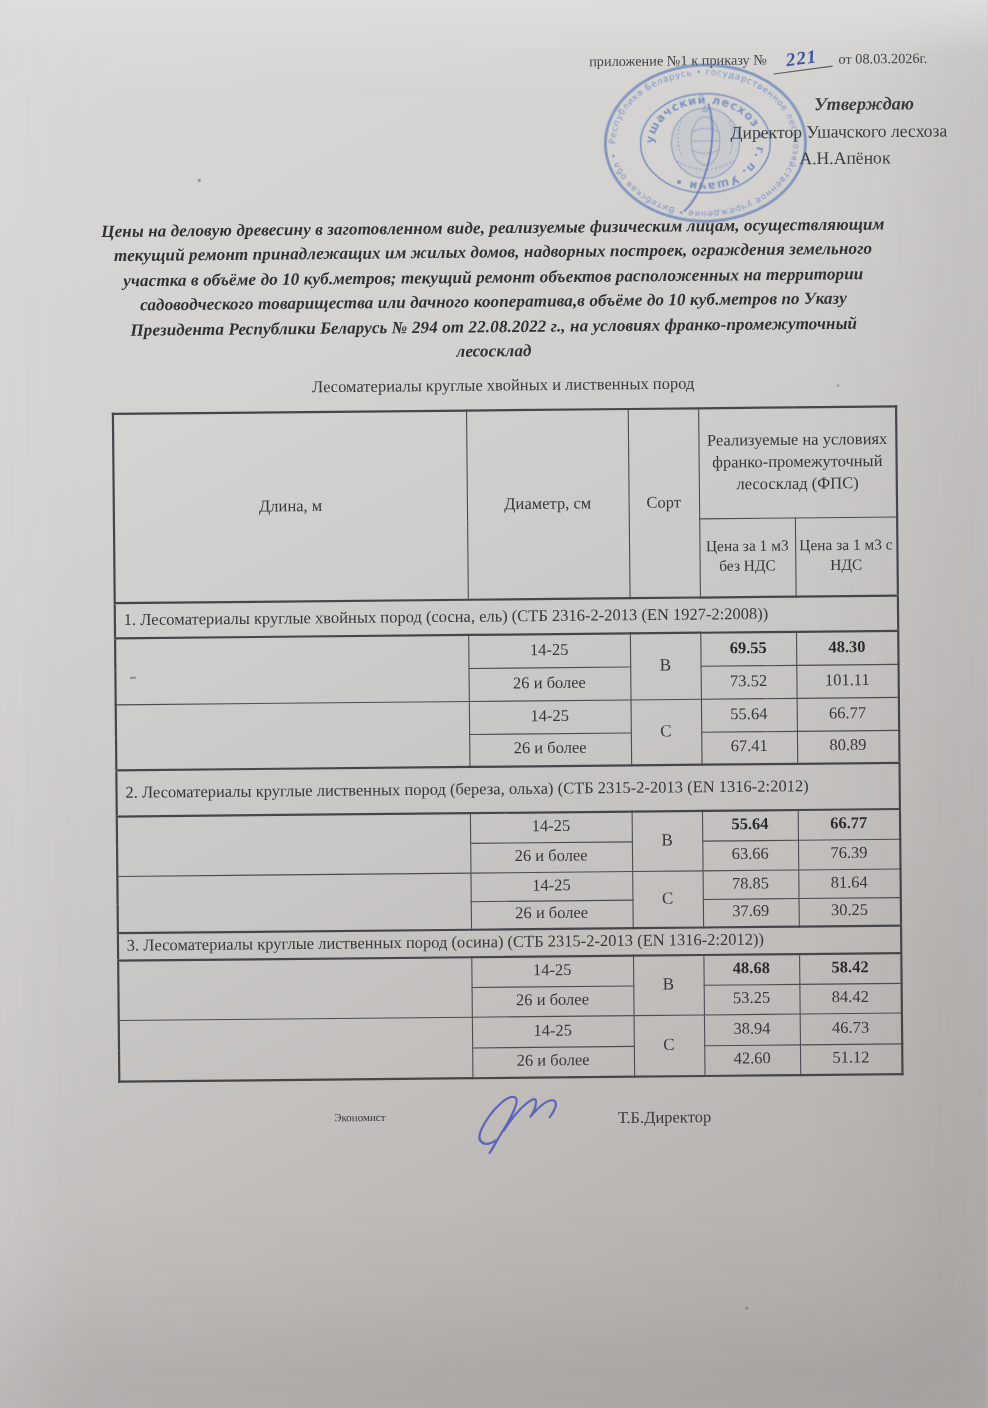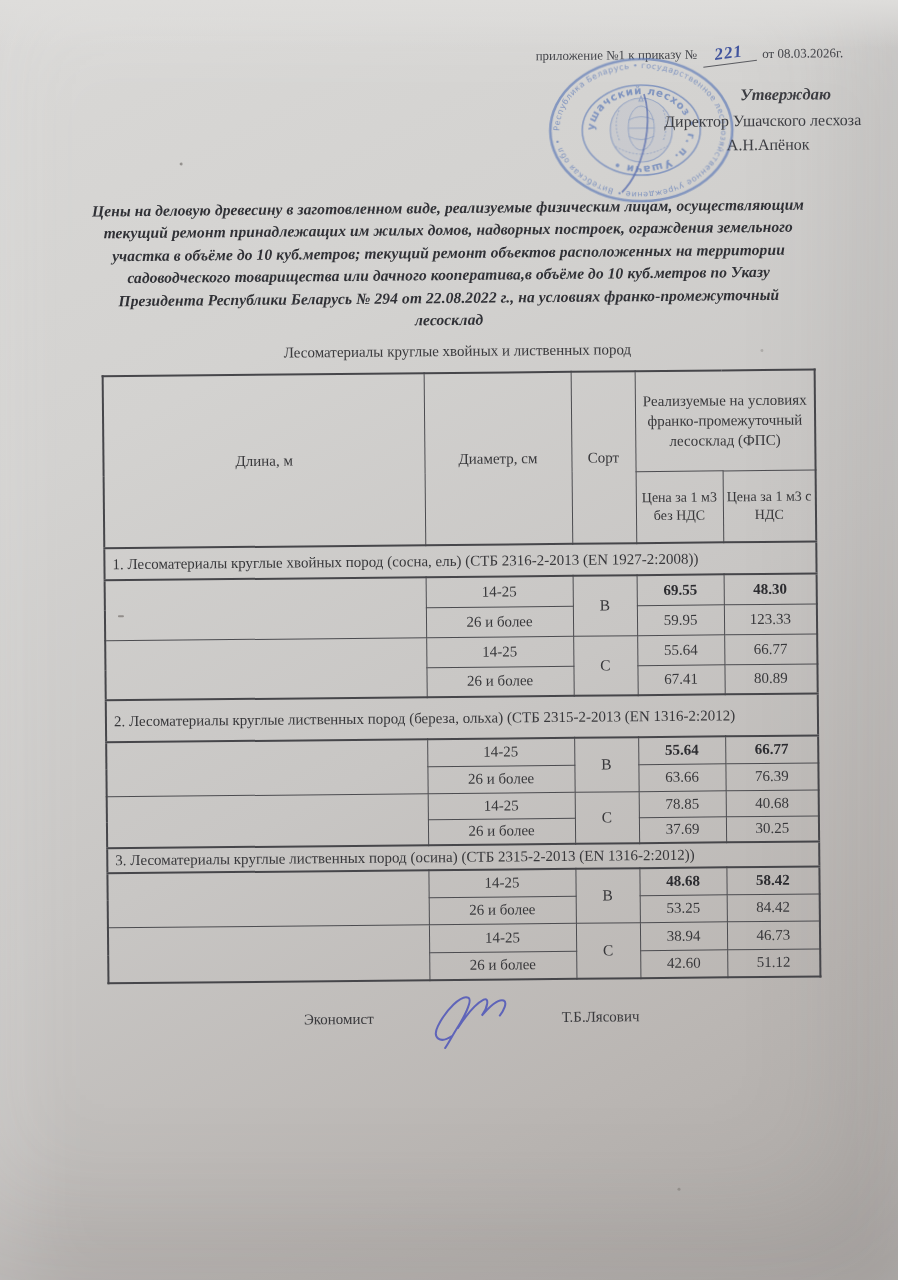"59.95" td.num { text: 59.95 -> 73.52 }
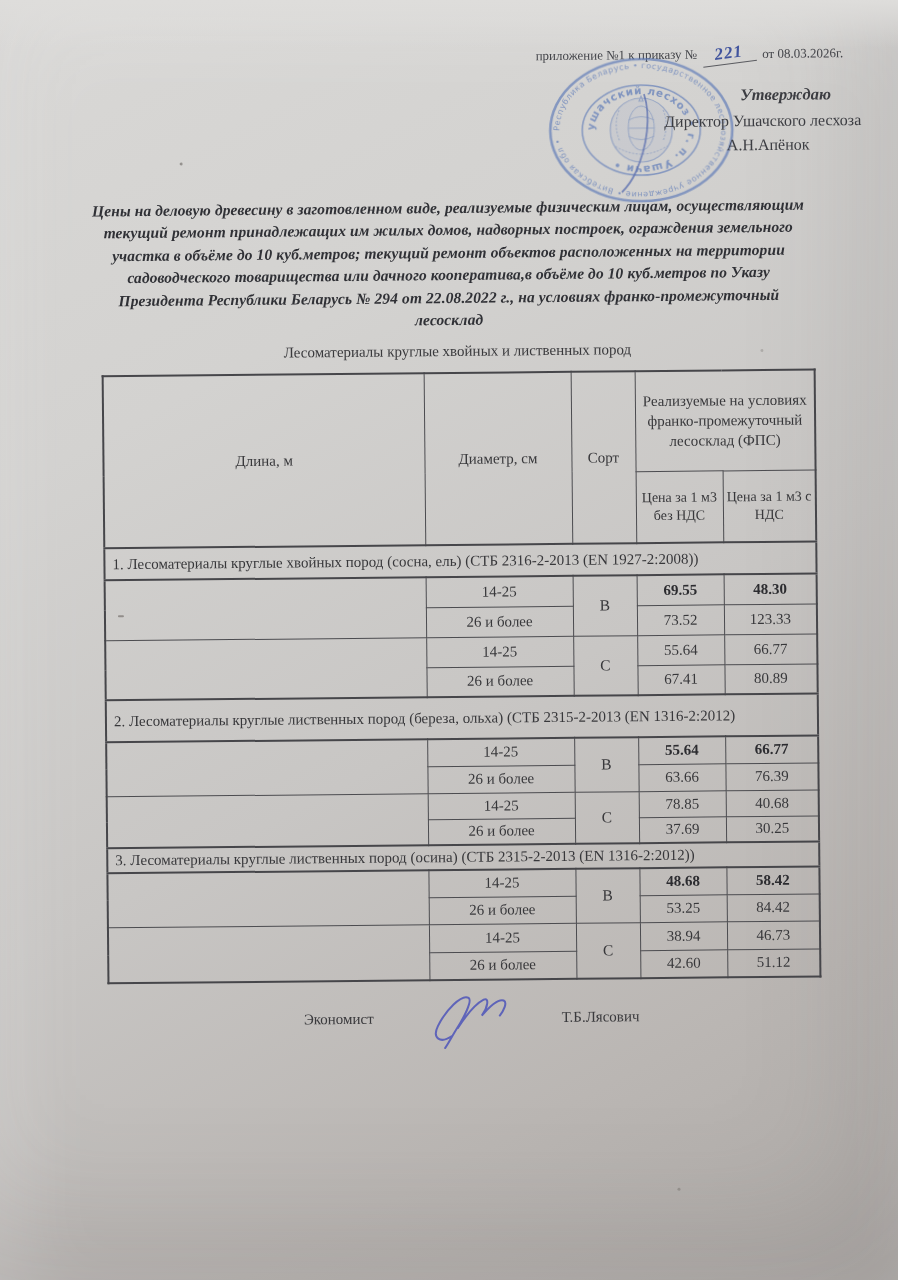"123.33" td.num { text: 123.33 -> 101.11 }
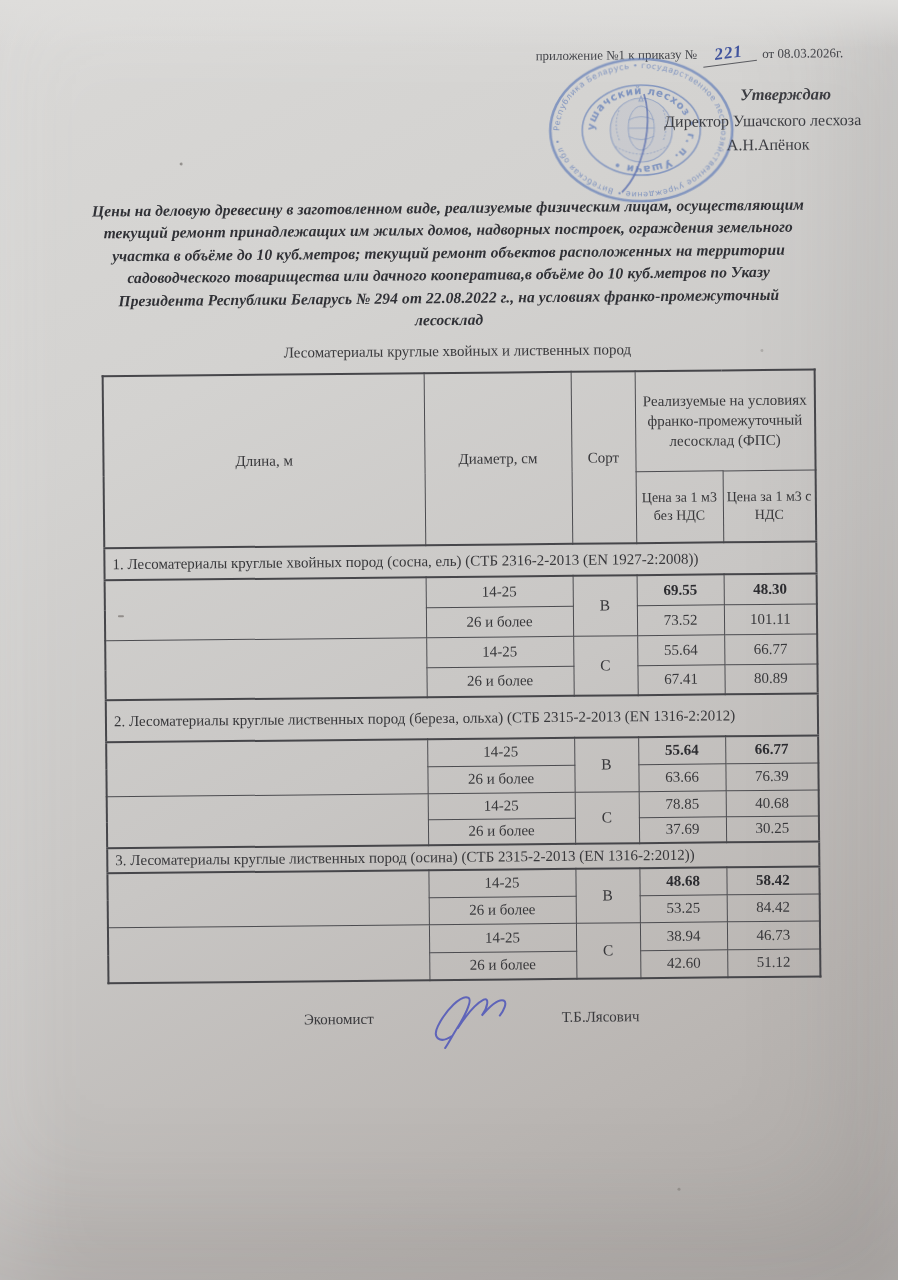"40.68" td.num { text: 40.68 -> 81.64 }
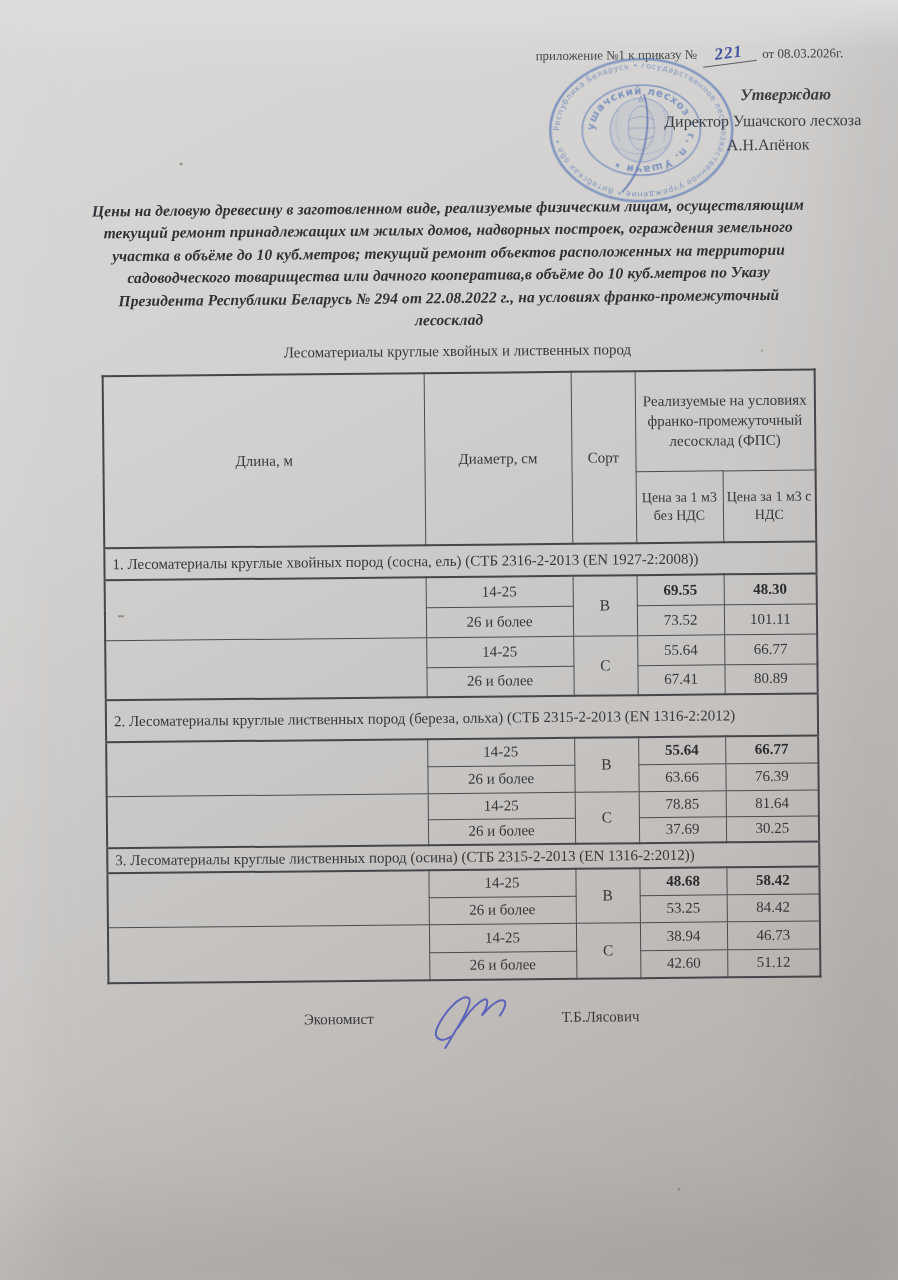"Экономист" .f-role { font-size: 15px -> 10px }
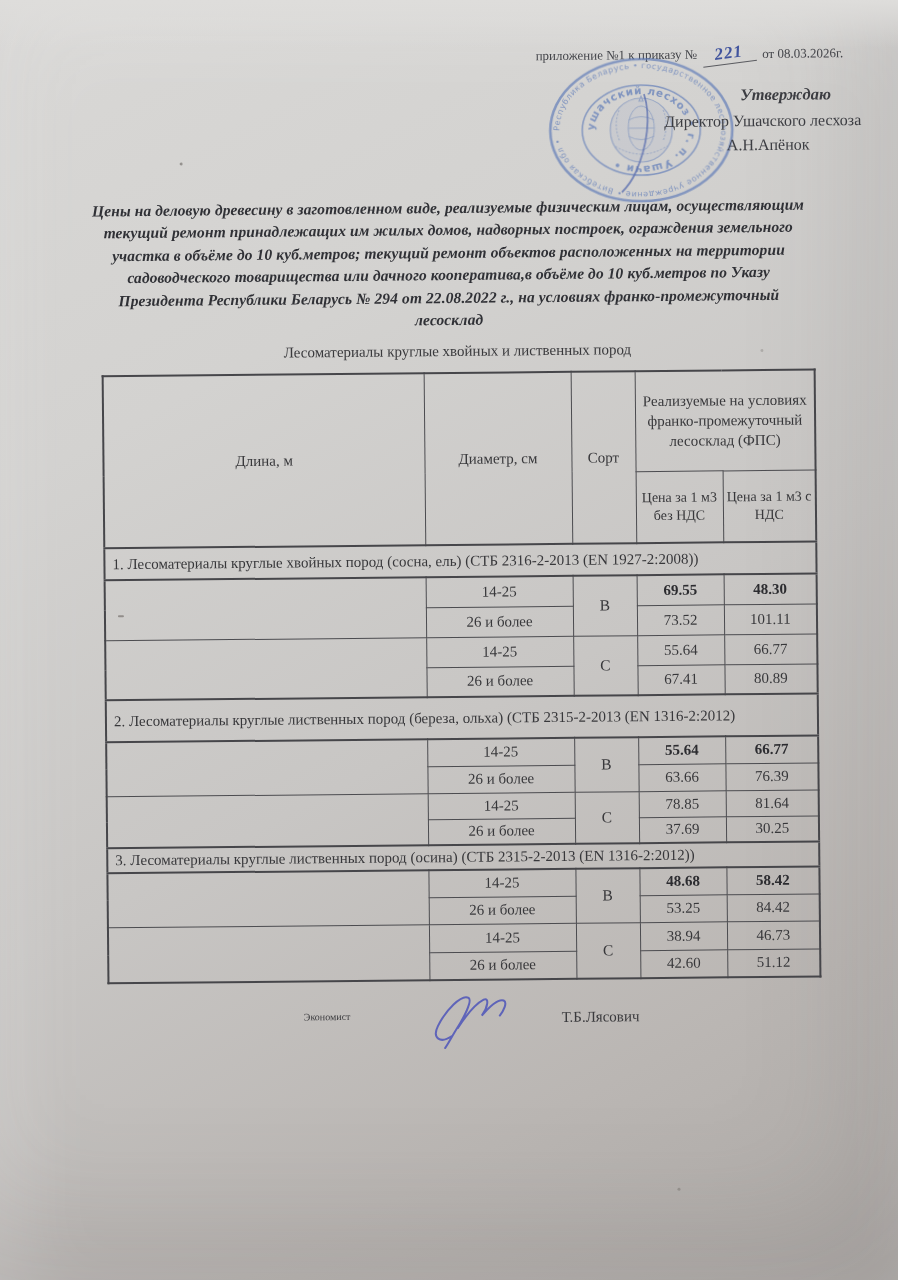"Т.Б.Лясович" div.f-name { text: Т.Б.Лясович -> Т.Б.Директор }
